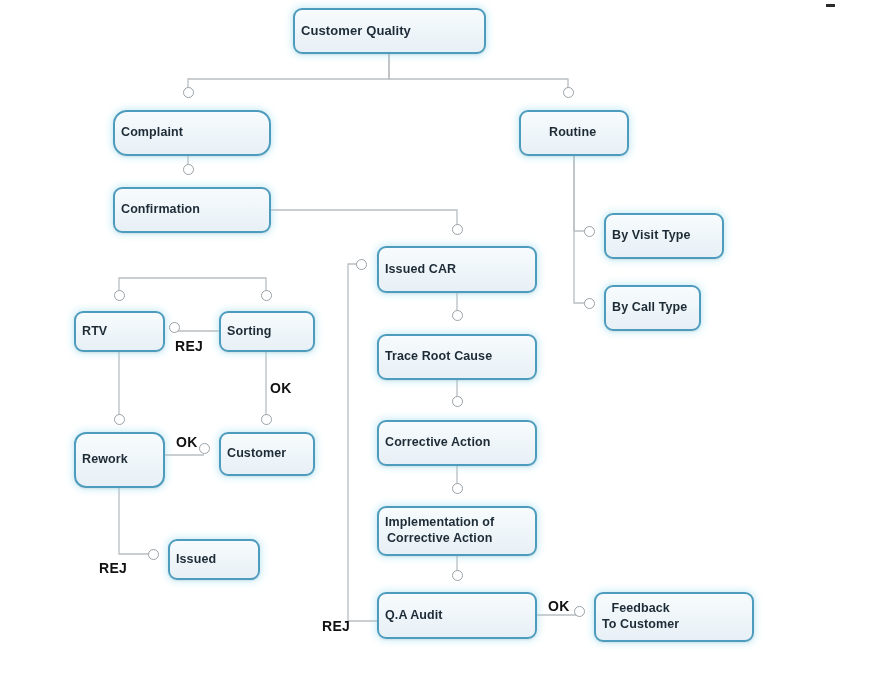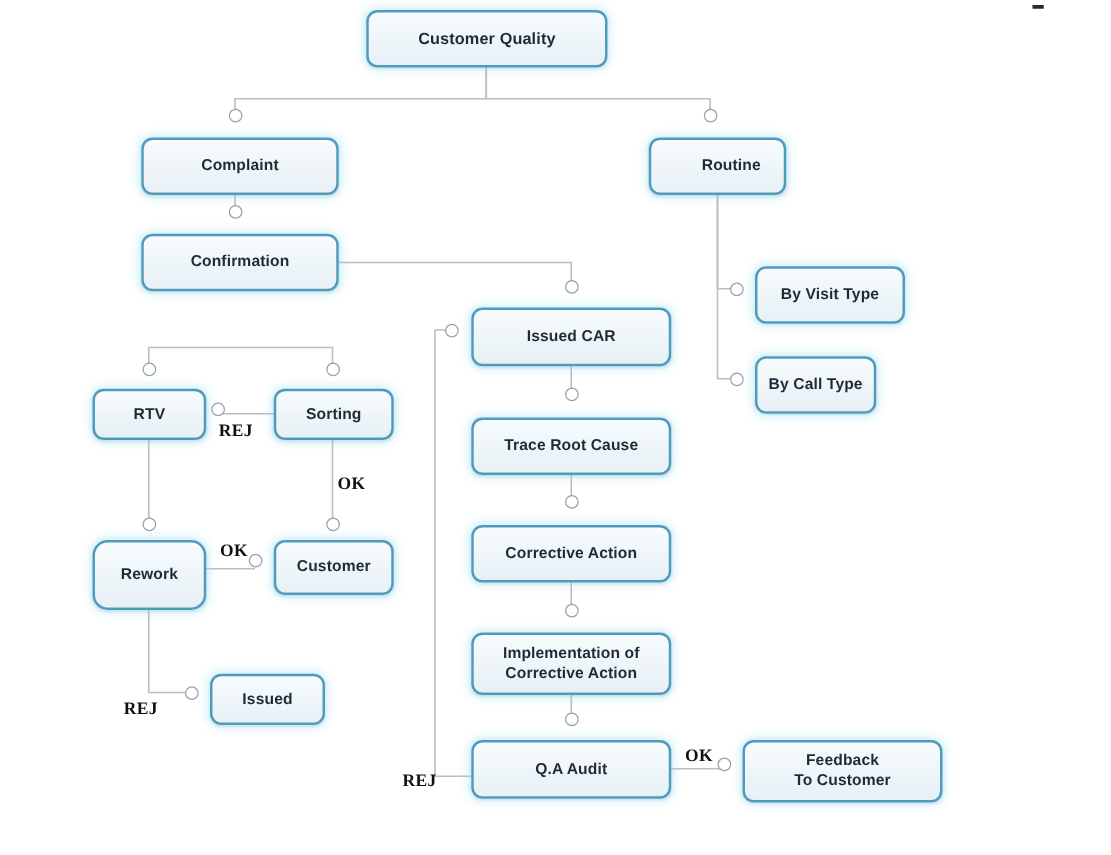"Customer Quality" .node { justify-content: center -> none }
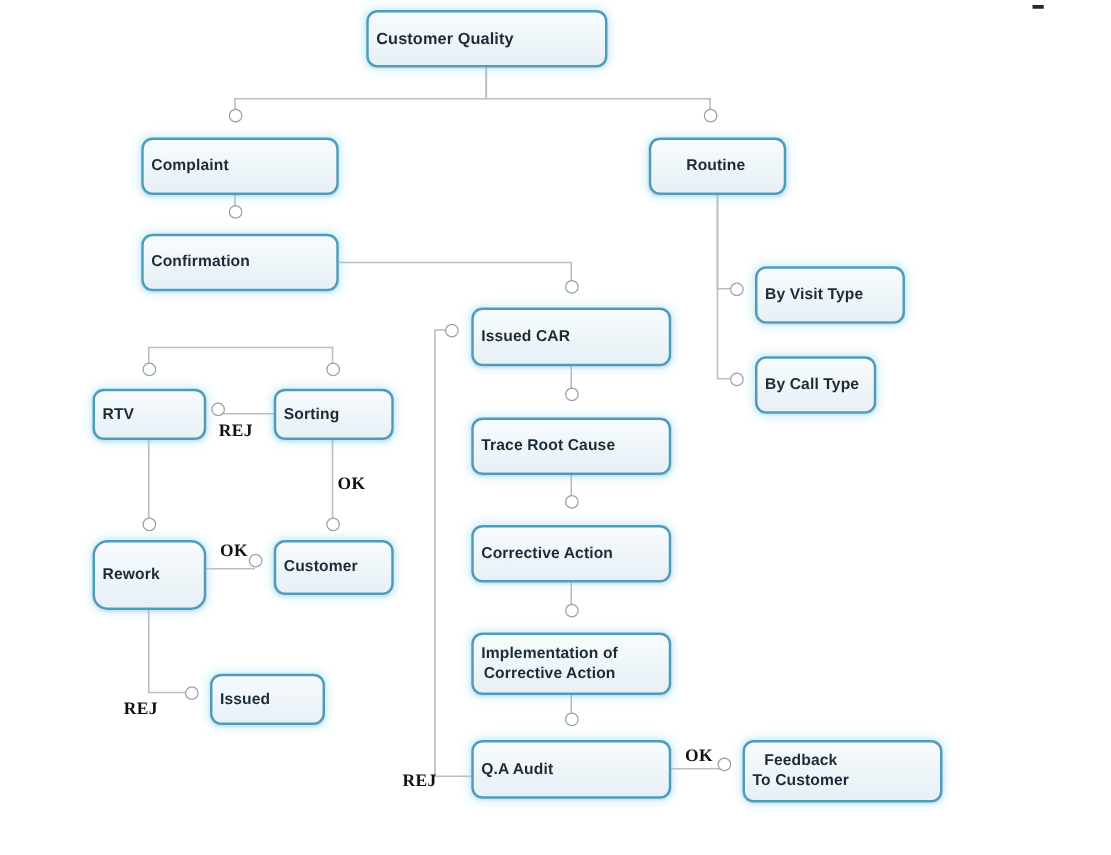"Complaint" div.node { border-radius: none -> 14px }
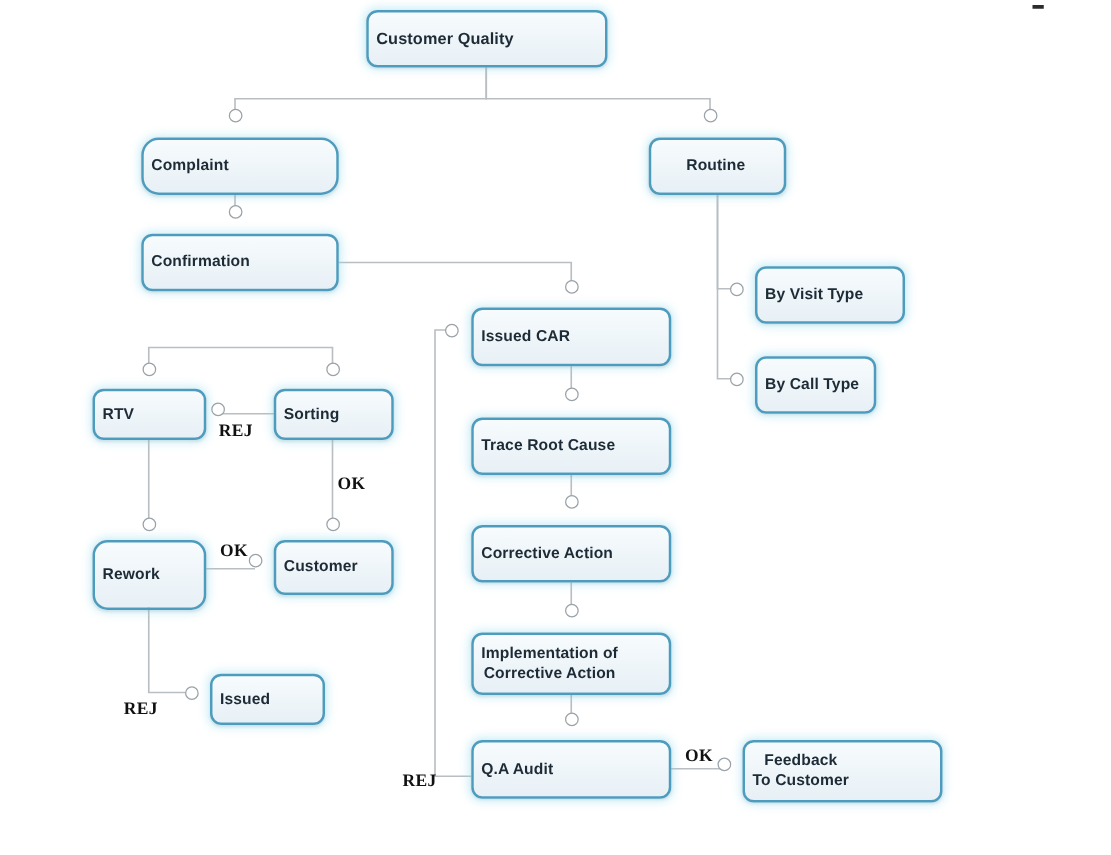"REJ" .elabel { font-family: Liberation Serif, serif -> none }
